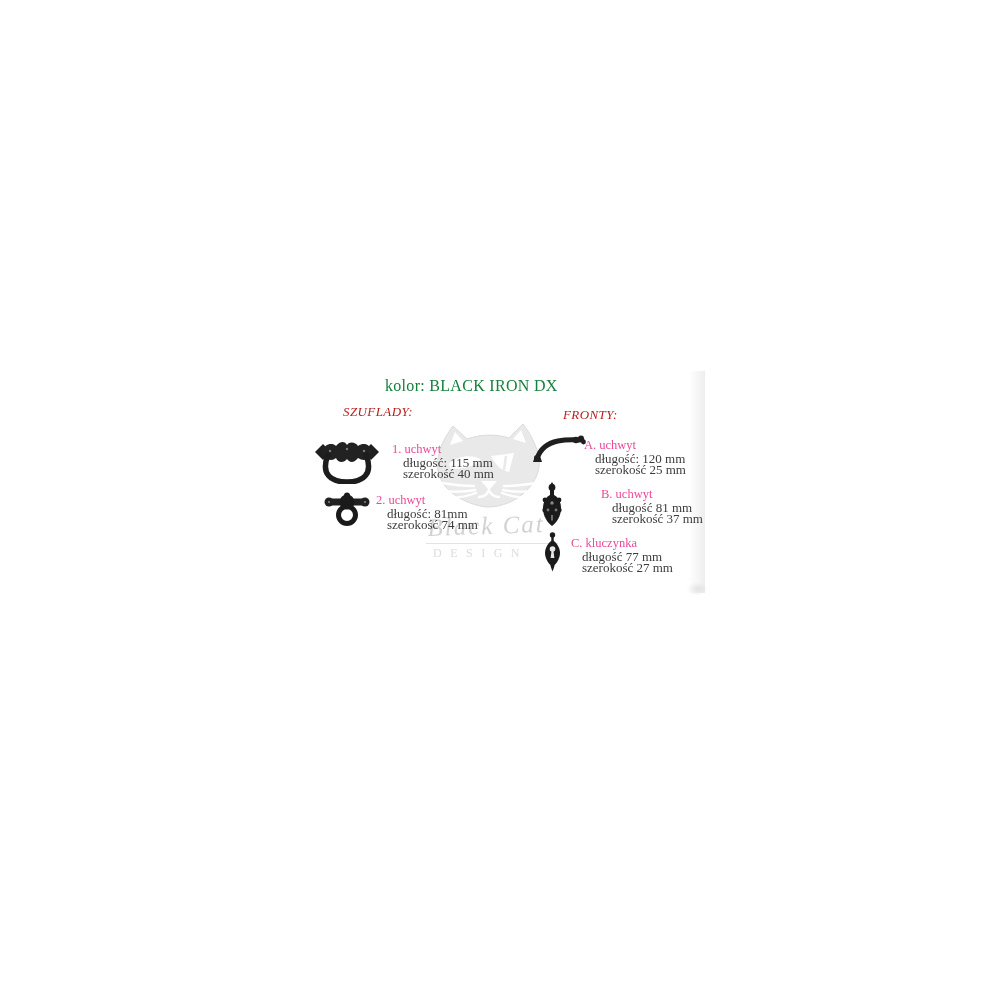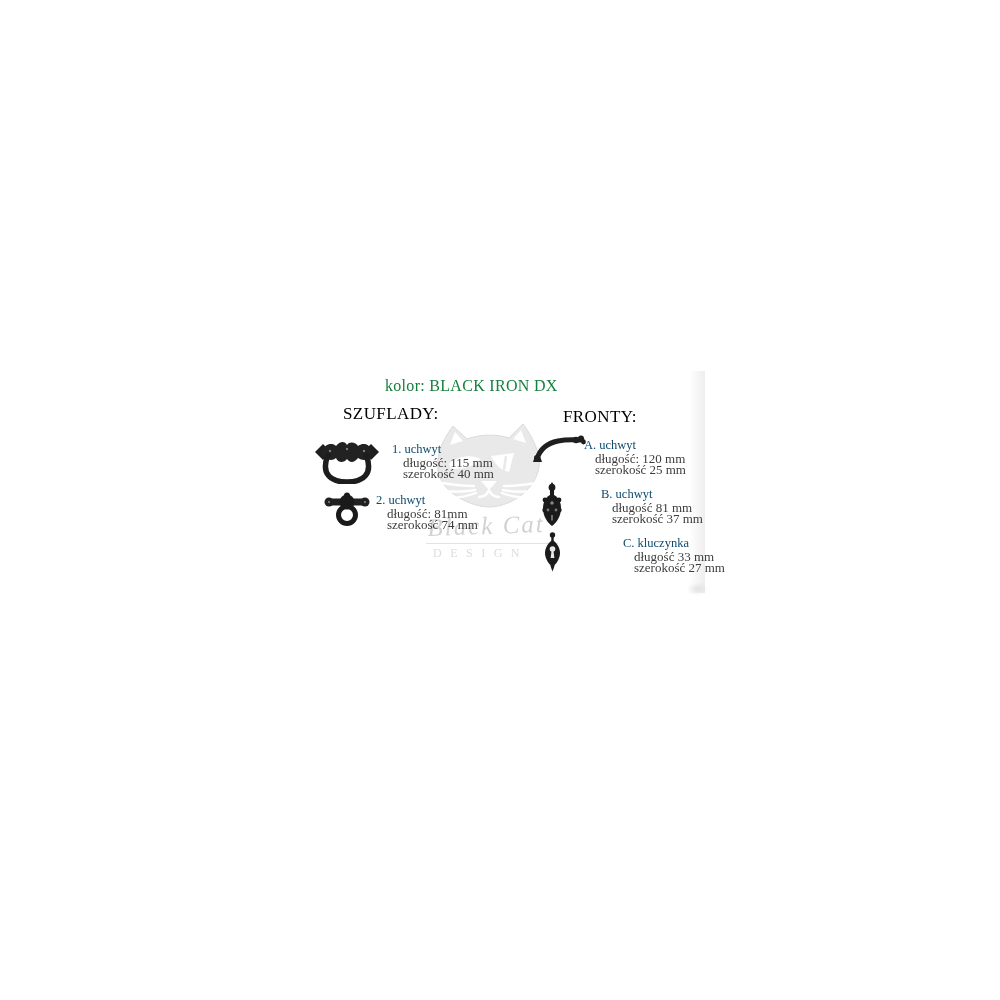"SZUFLADY:" .section-heading { color: #000000 -> #b91c1c; font-size: 17px -> 13px; font-style: none -> italic }
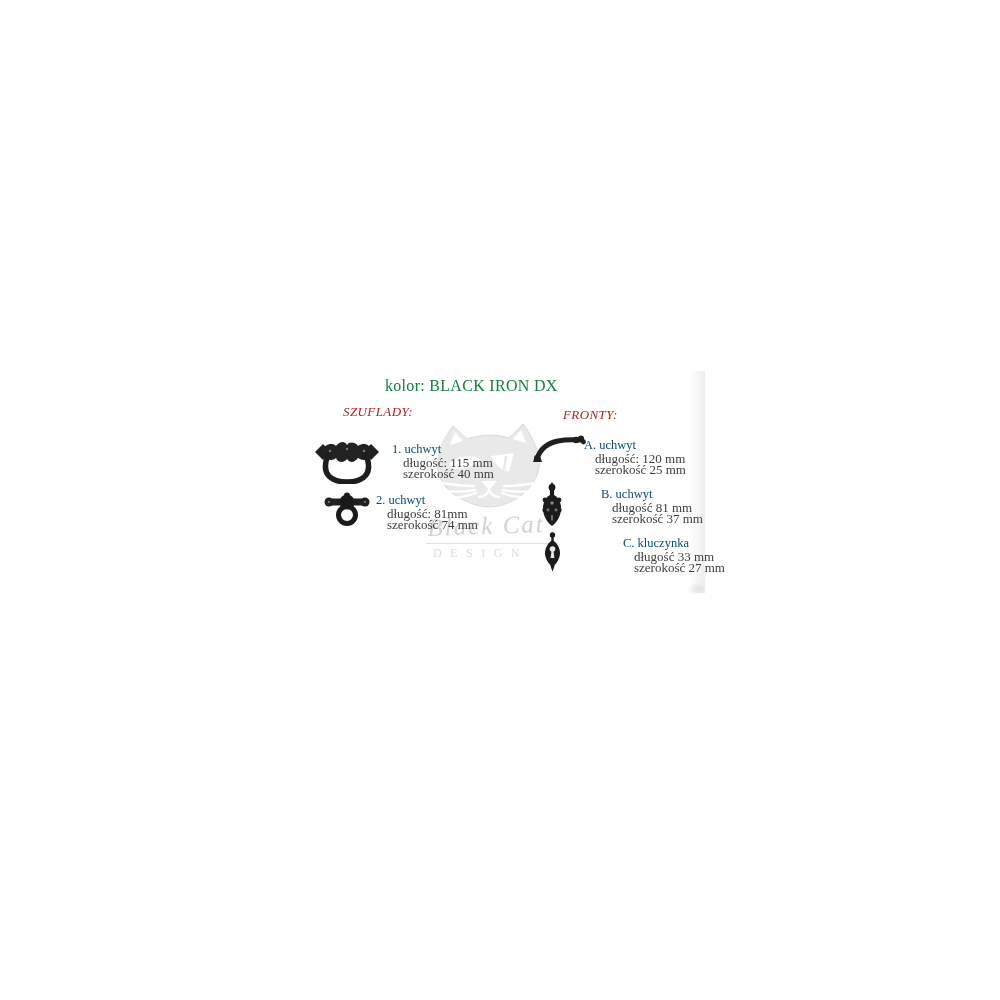"1. uchwyt" .item-title { color: #0c4a6e -> #ec4899 }
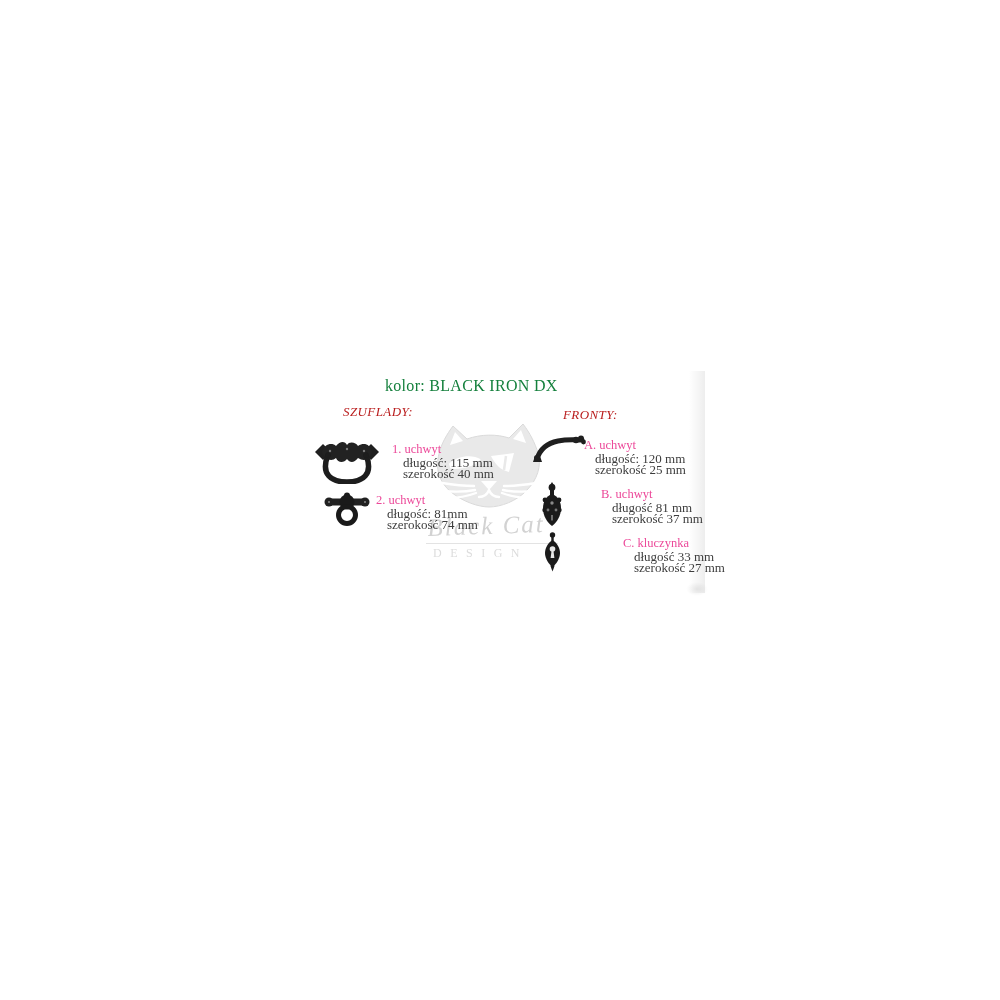"C. kluczynka" div.abs { left: 623px -> 571px }
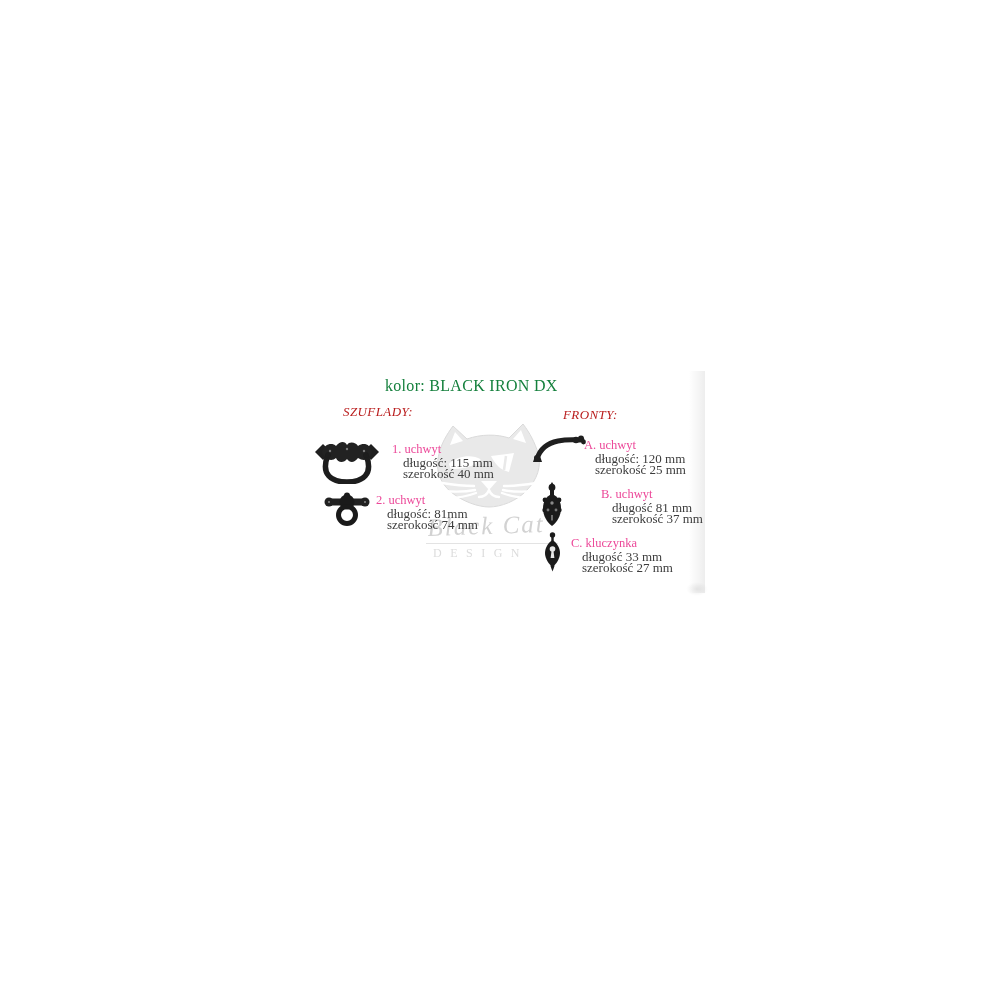"długość 33 mm" div { text: 33 -> 77 }
